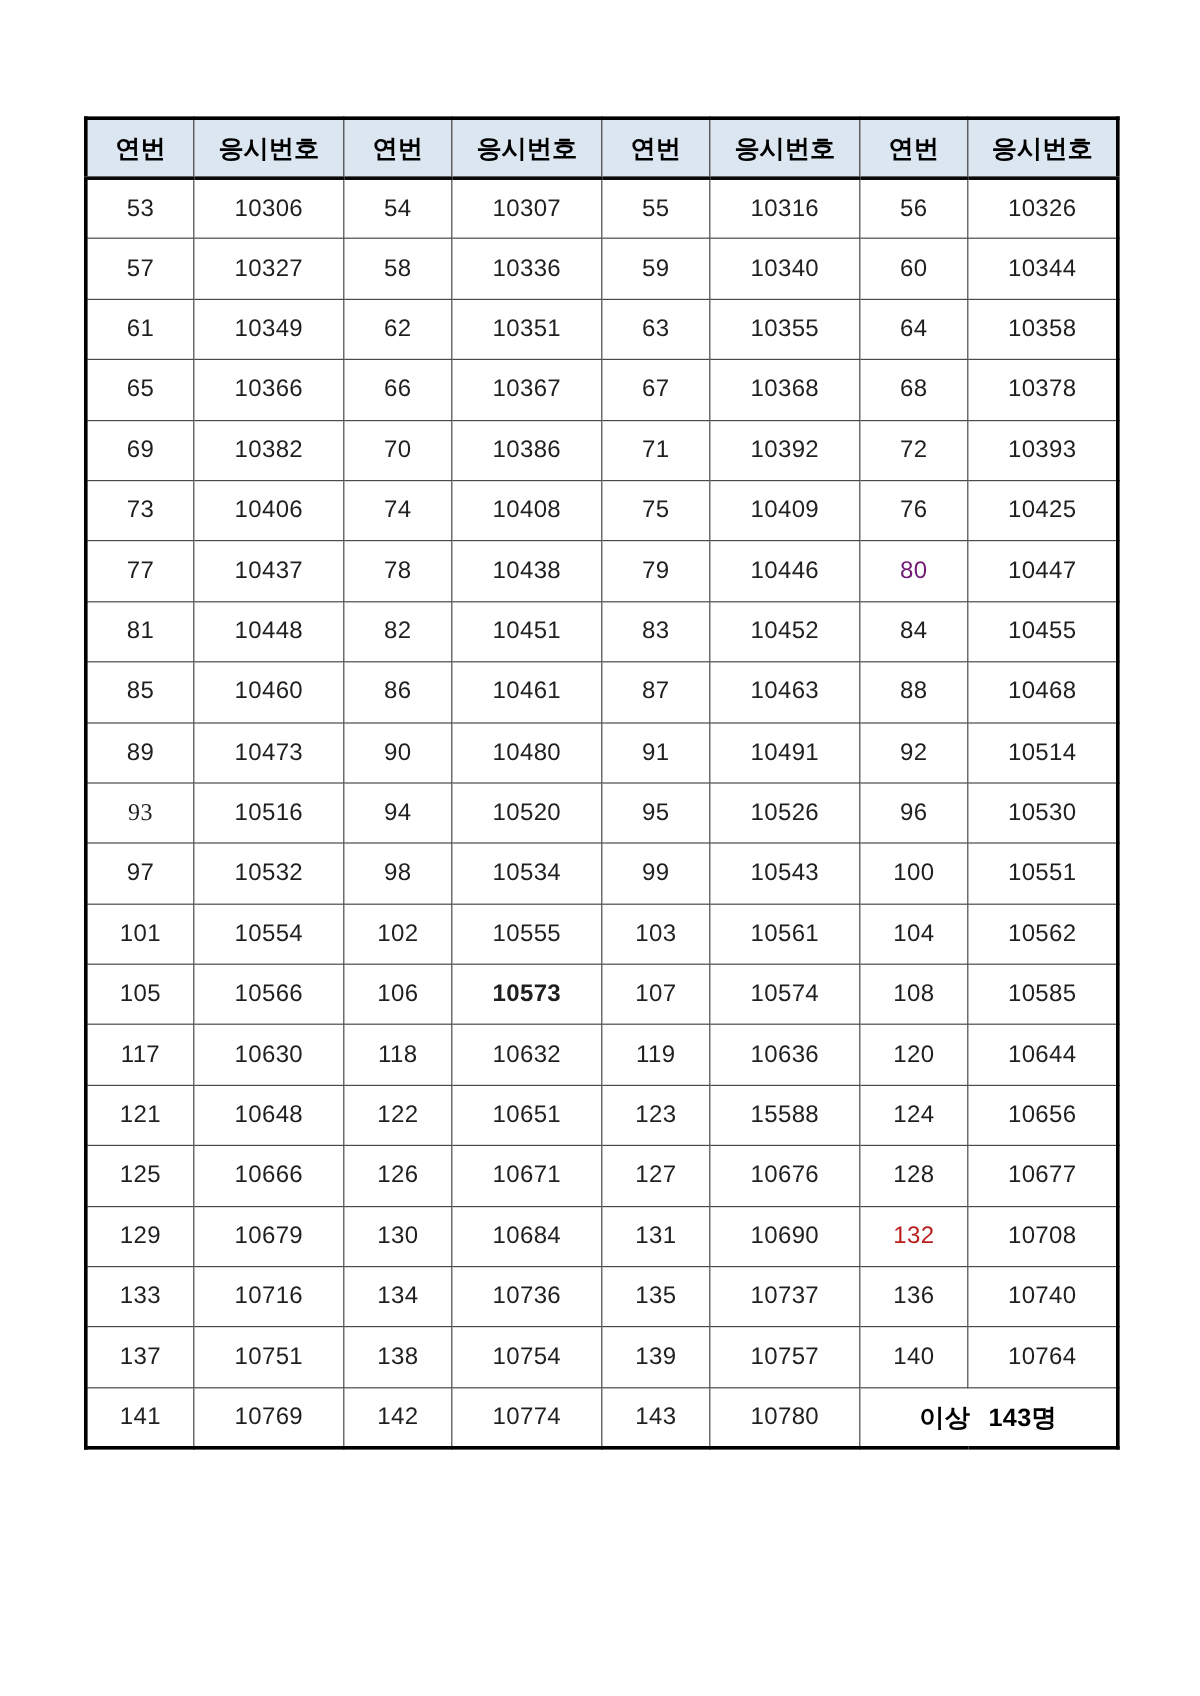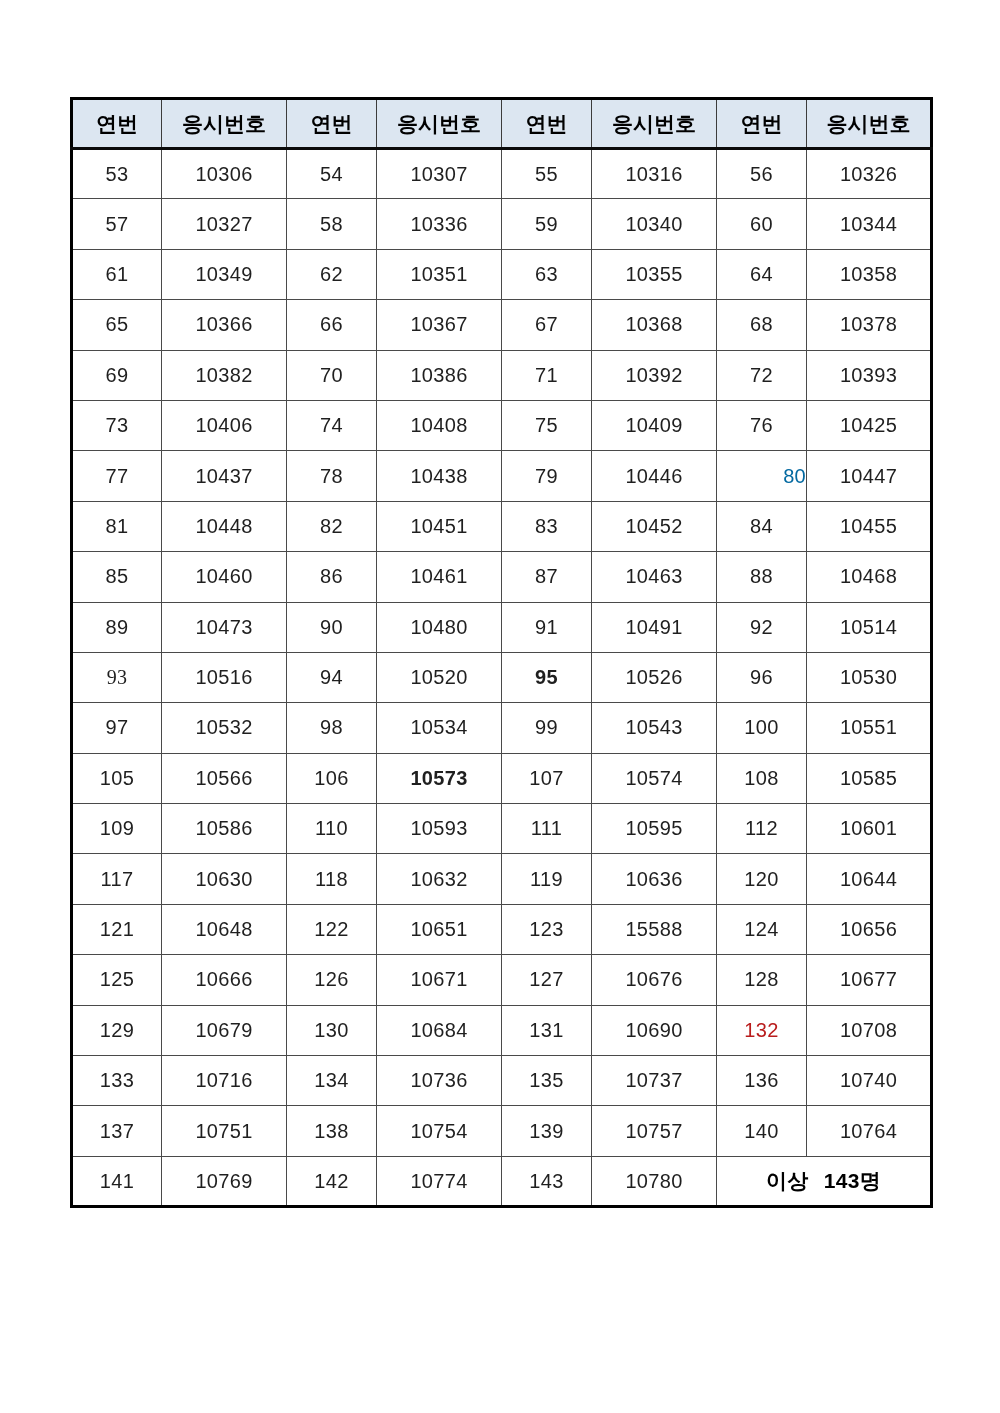"80" td { color: #0369a1 -> #701a75; text-align: right -> none }
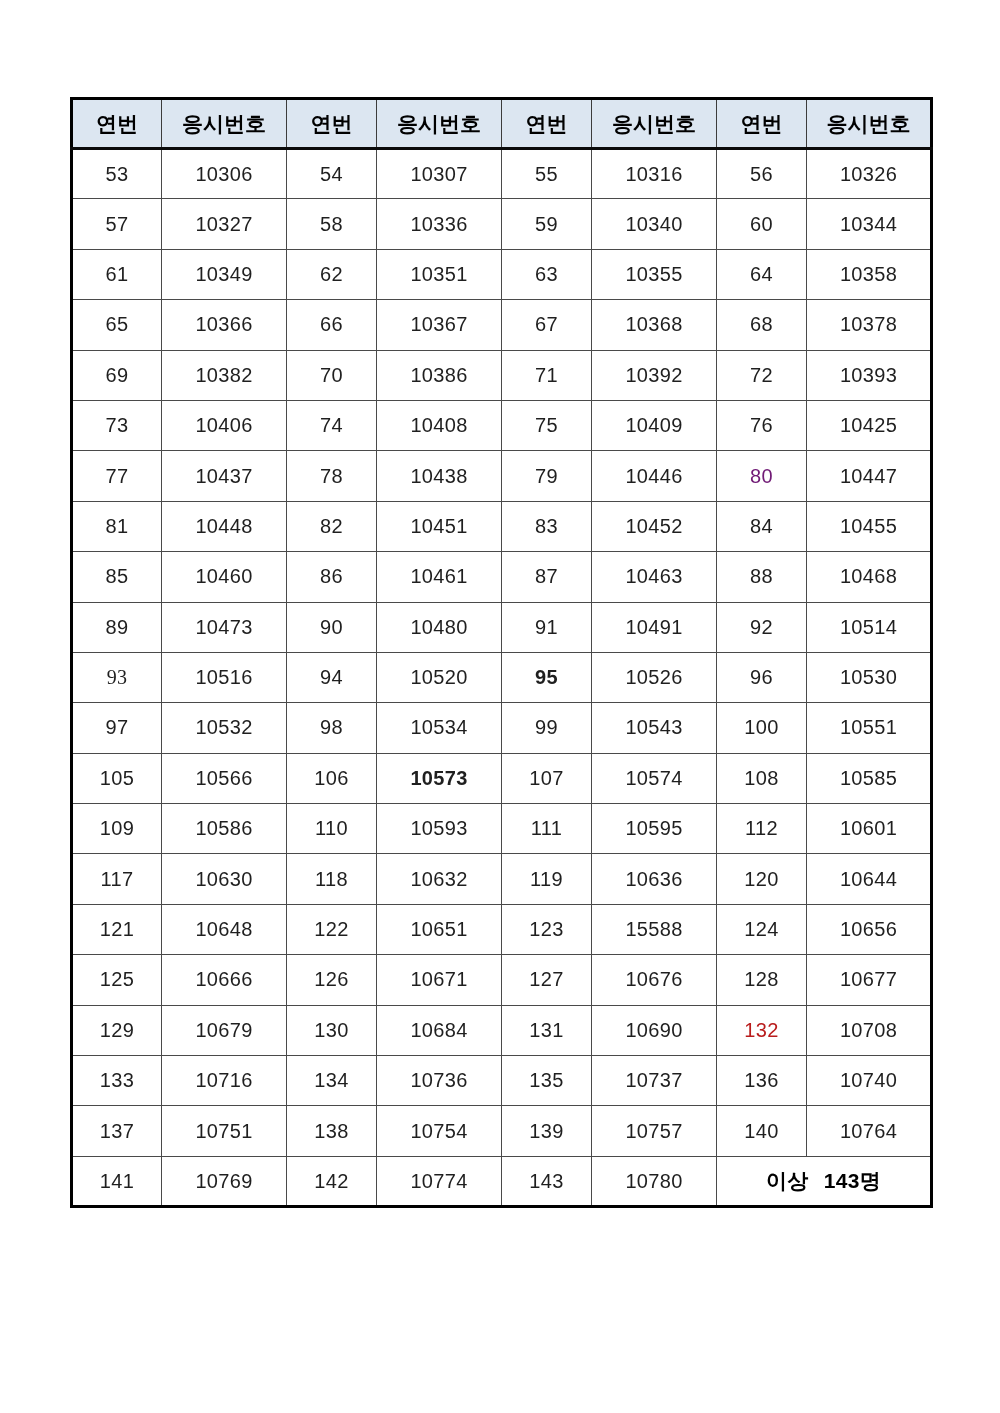"95" td { font-weight: bold -> none }
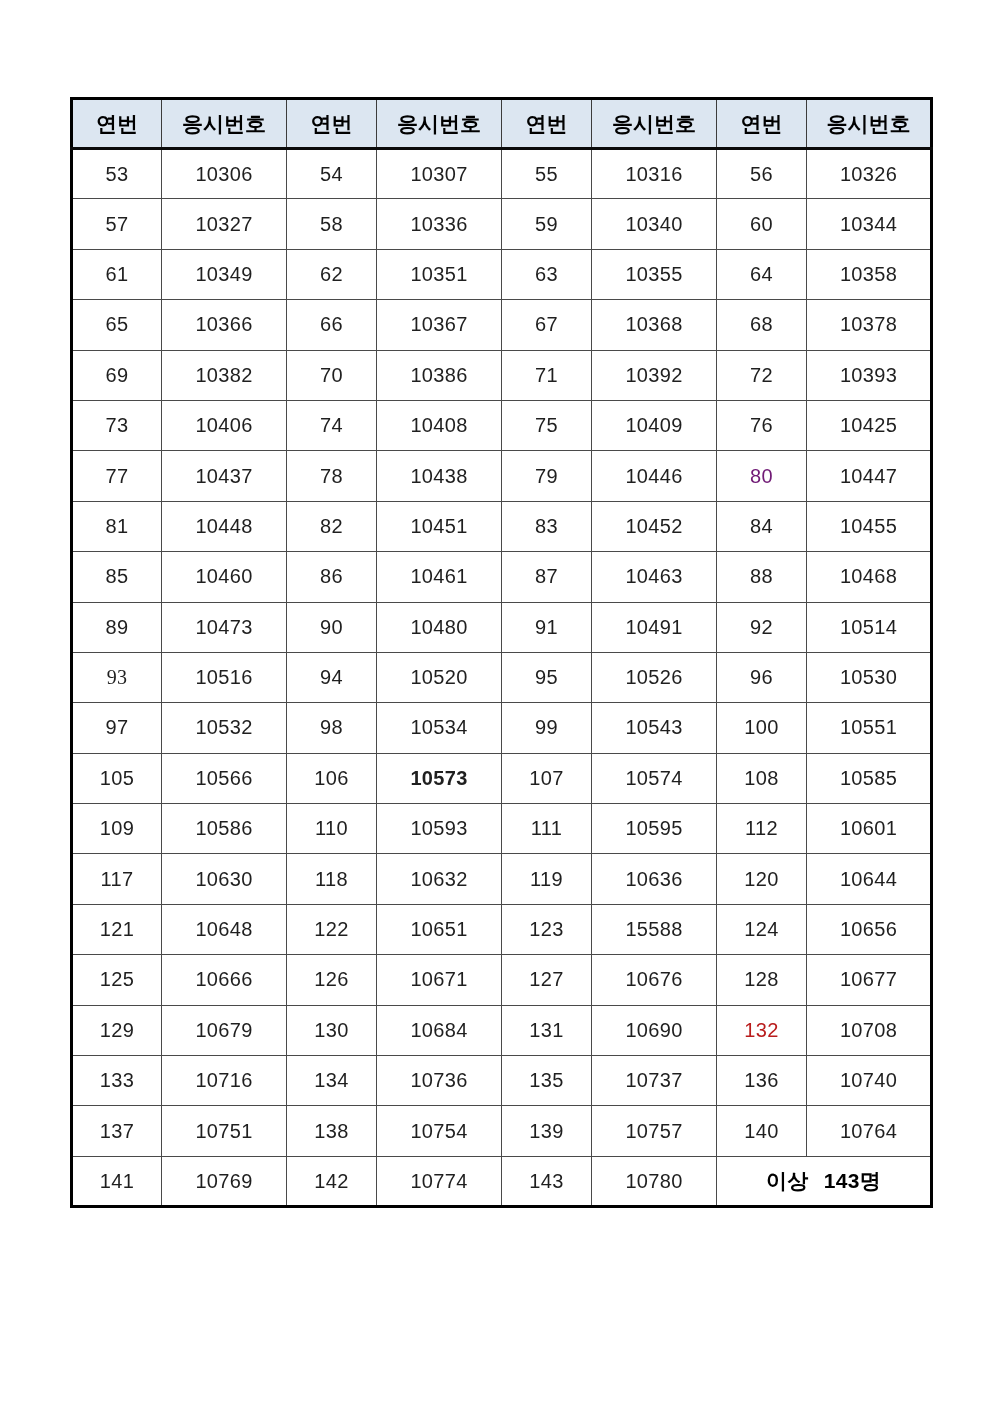"101" tr { html: none -> <tr> <td>101</td> <td>10554</td> <td>102</td> <td>10555</td> <td>103</td> <td>10561</td> <td>104</td> <td>10562</td> </tr> }
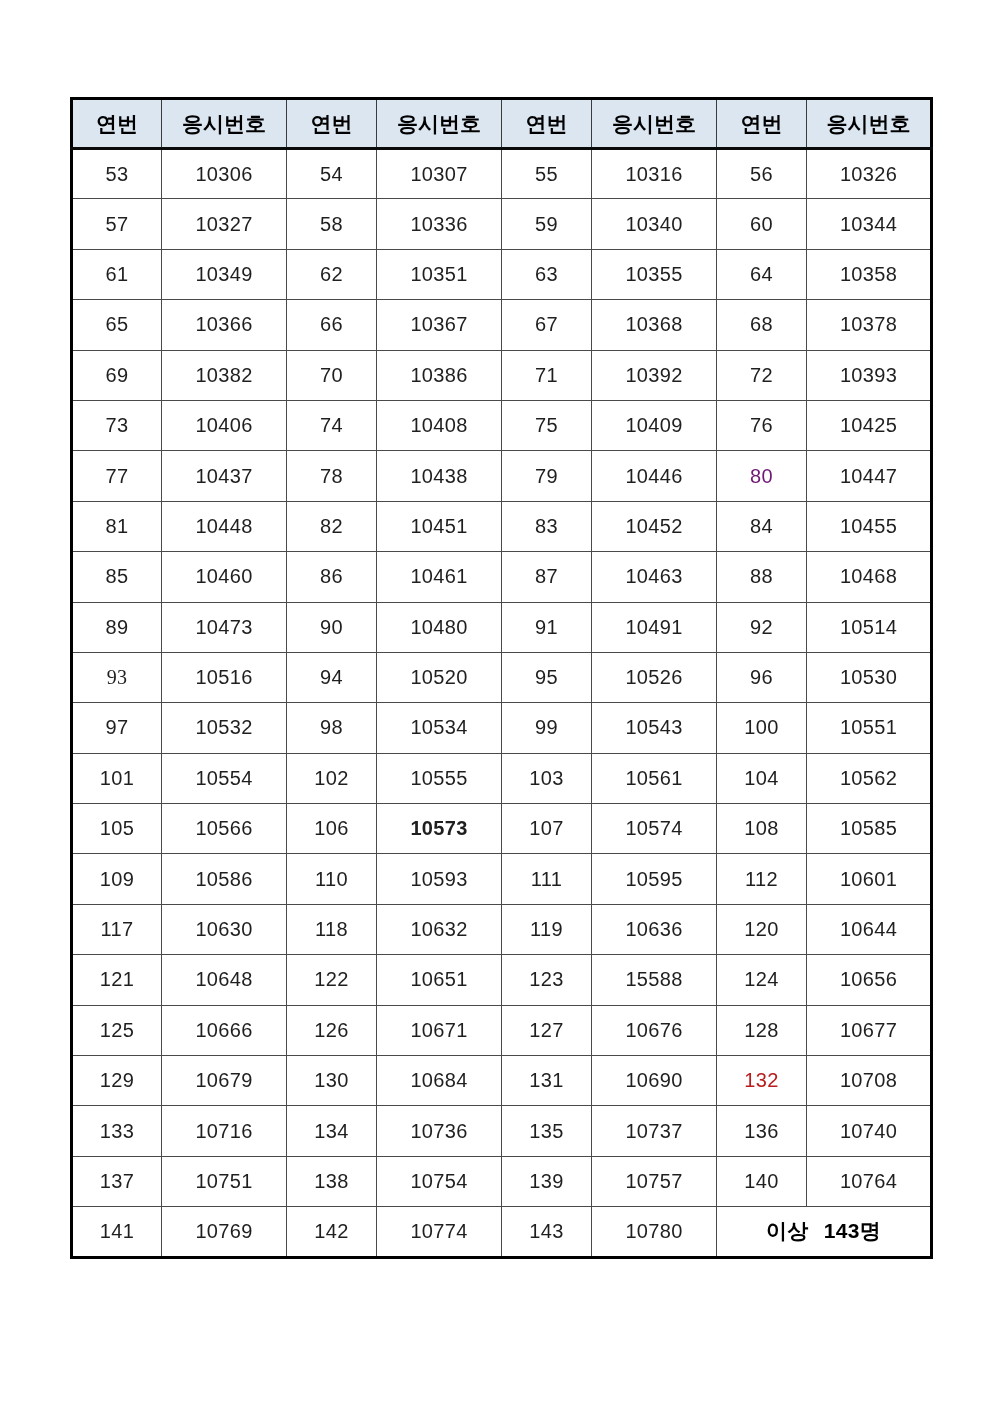"109" tr { html: <tr> <td>109</td> <td>10586</td> <td>110</td> <td>10593</td> <td>111</td> <td>10595</td> <td>112</td> <td>10601</td> </tr> -> none }
